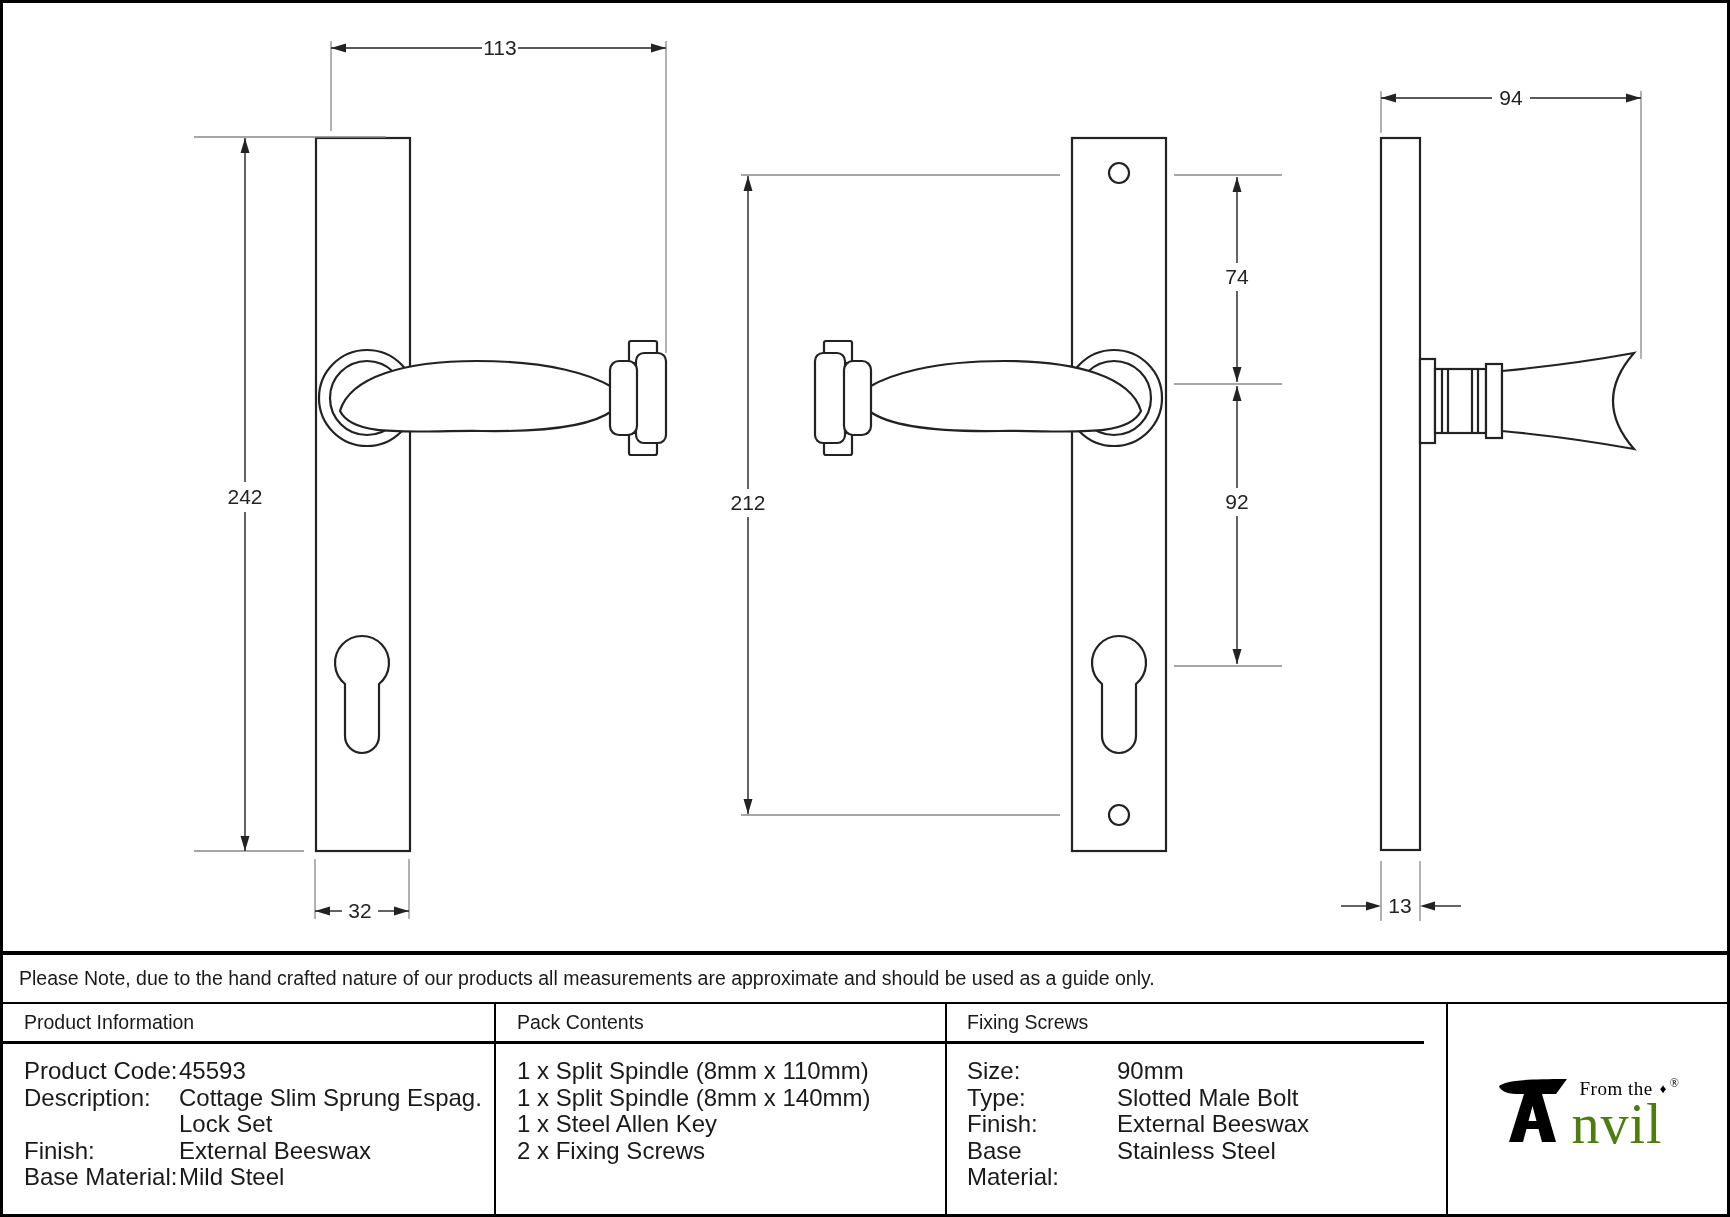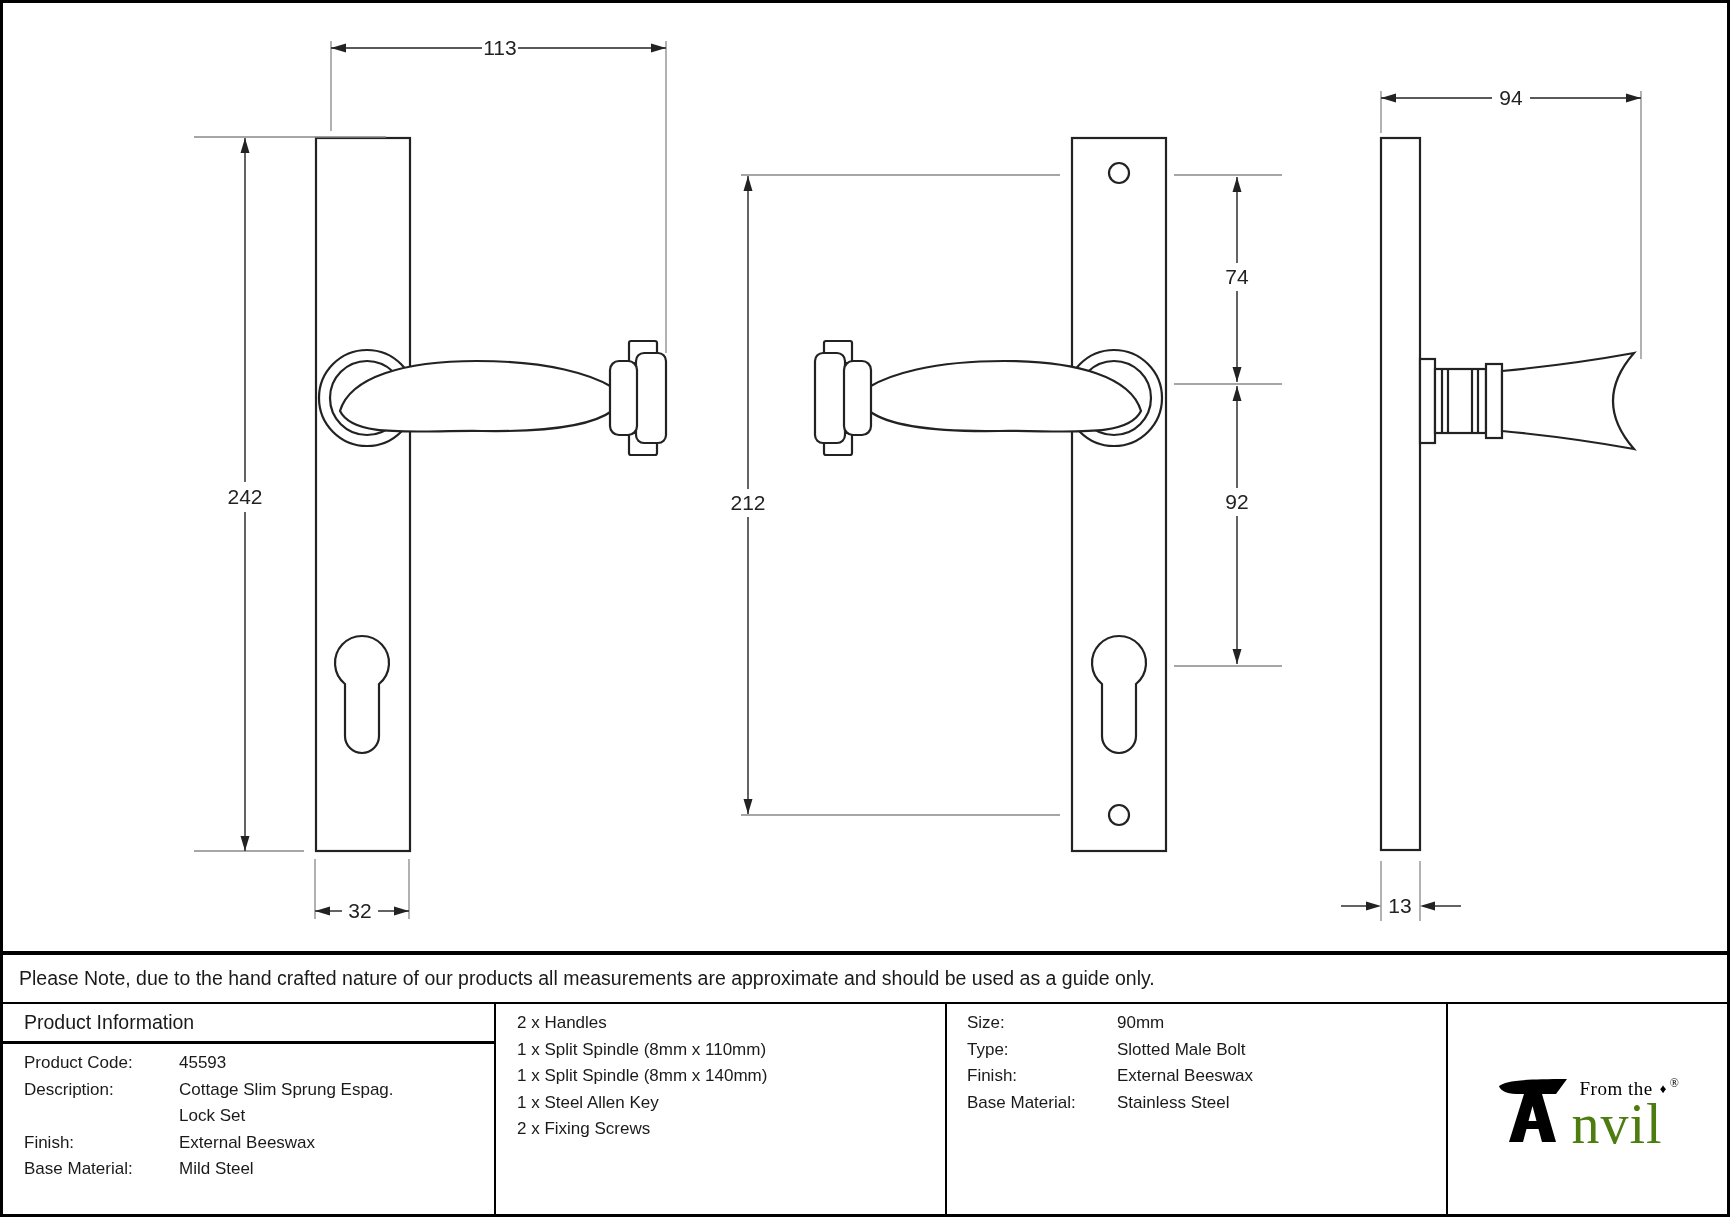"Pack Contents" div.col-header { html: none -> <div>Pack Contents</div> }
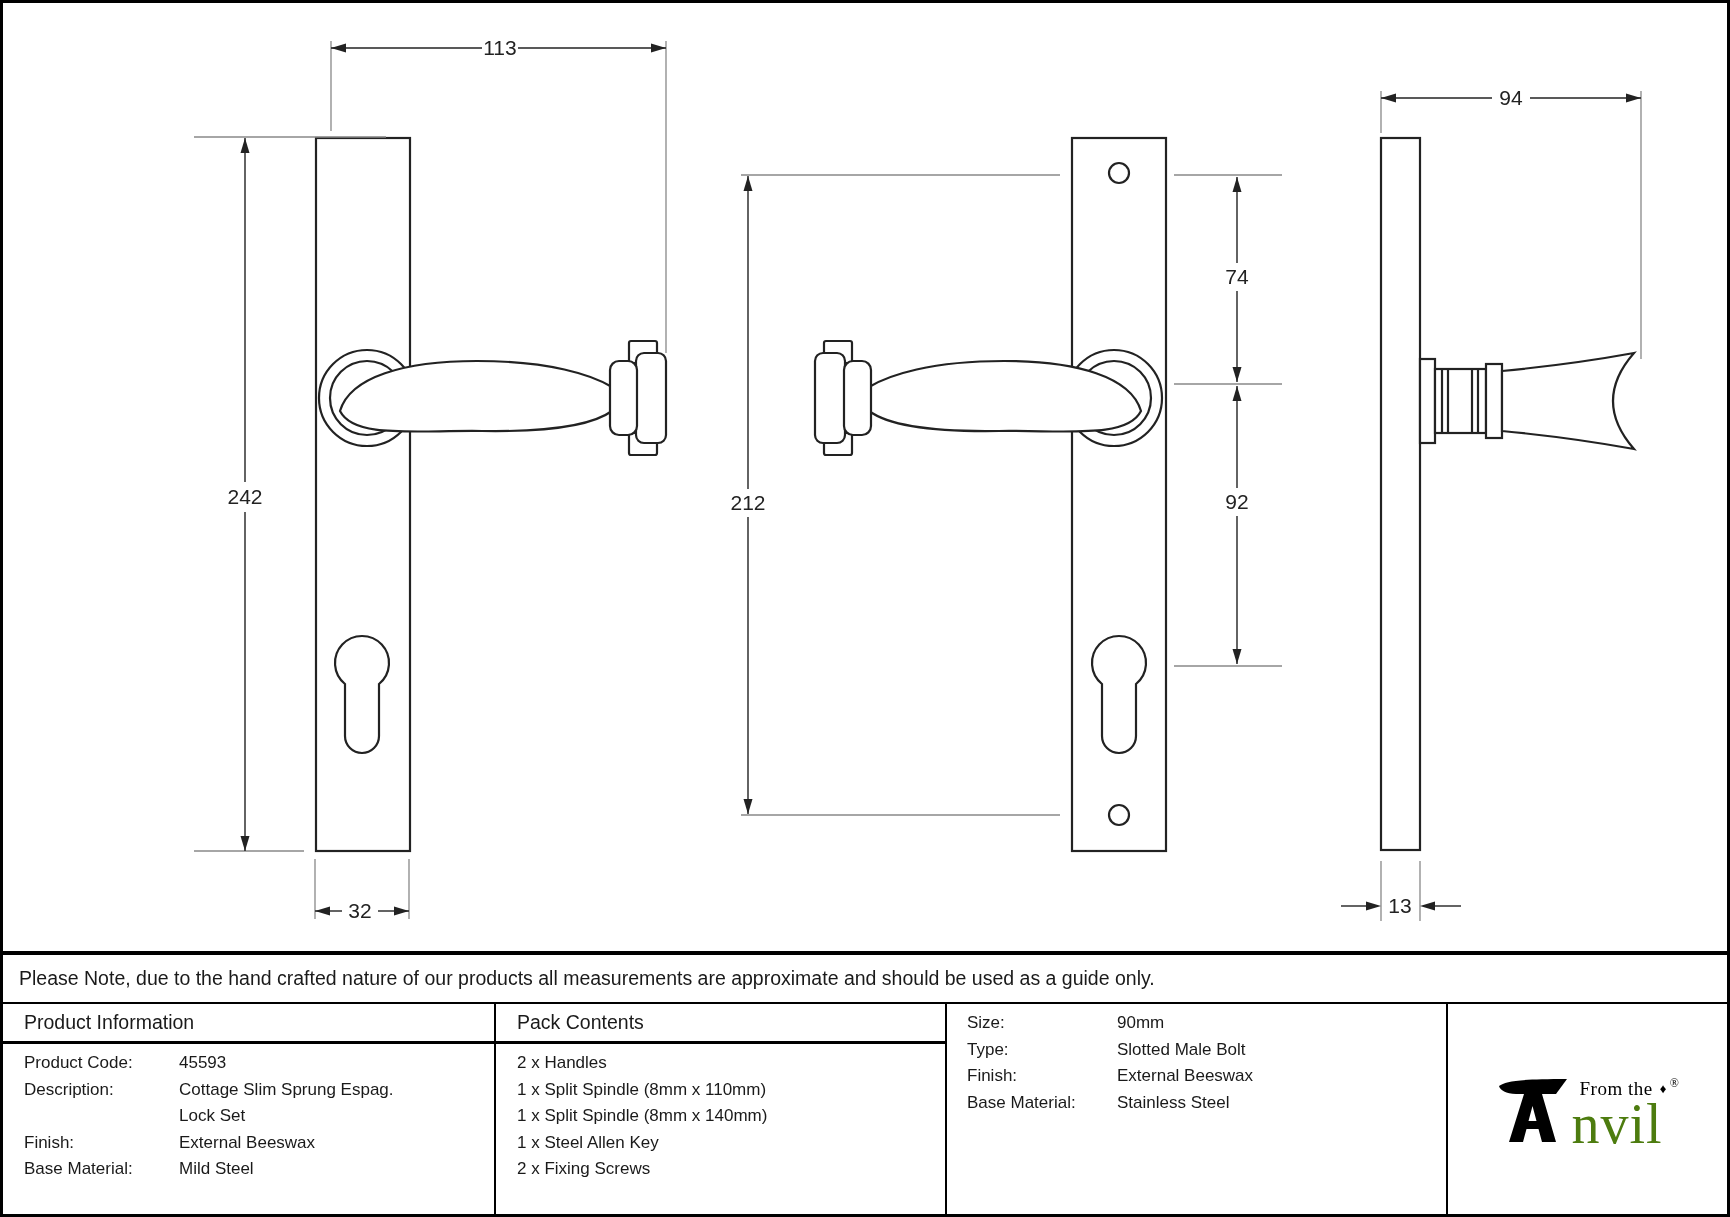"Fixing Screws" div.col-header { html: none -> <div>Fixing Screws</div> }
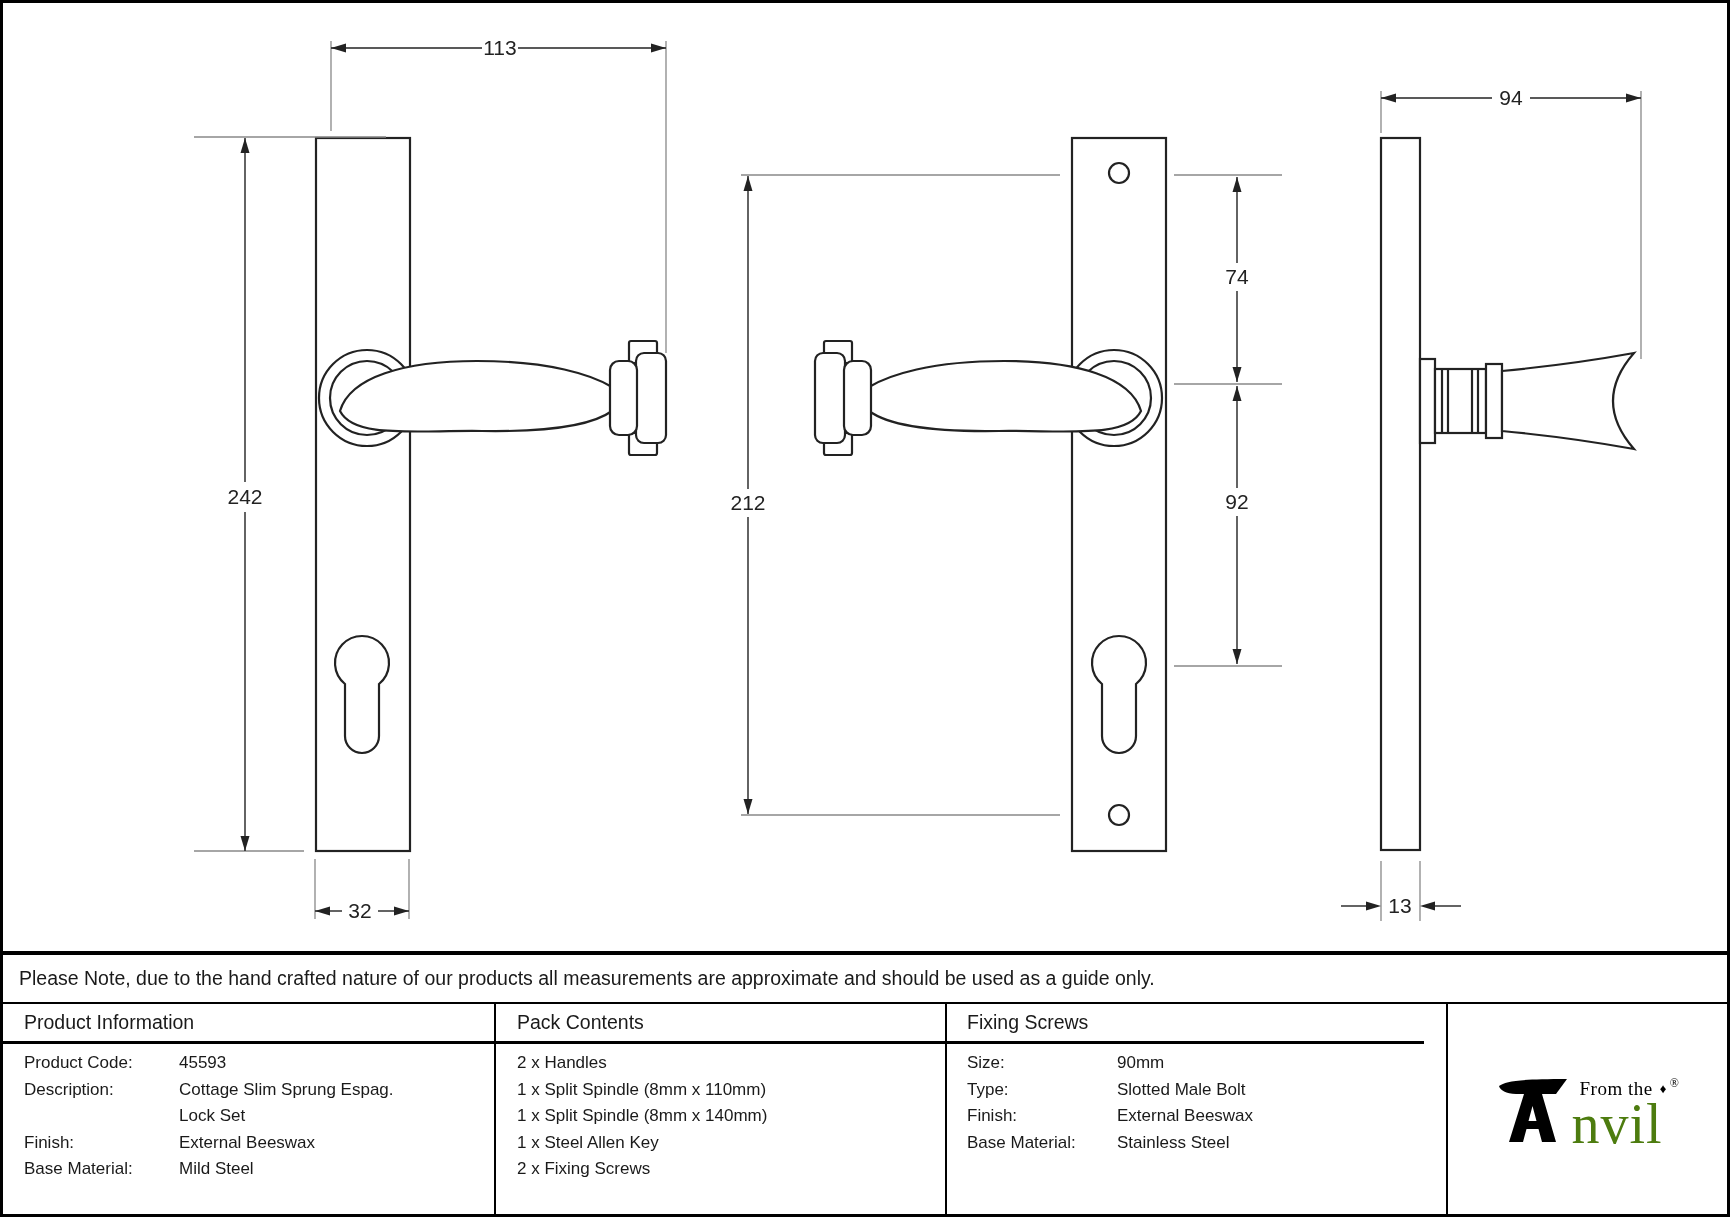"Product Code:" .col-body { font-size: 17px -> 24px; padding-top: 6px -> 14px }
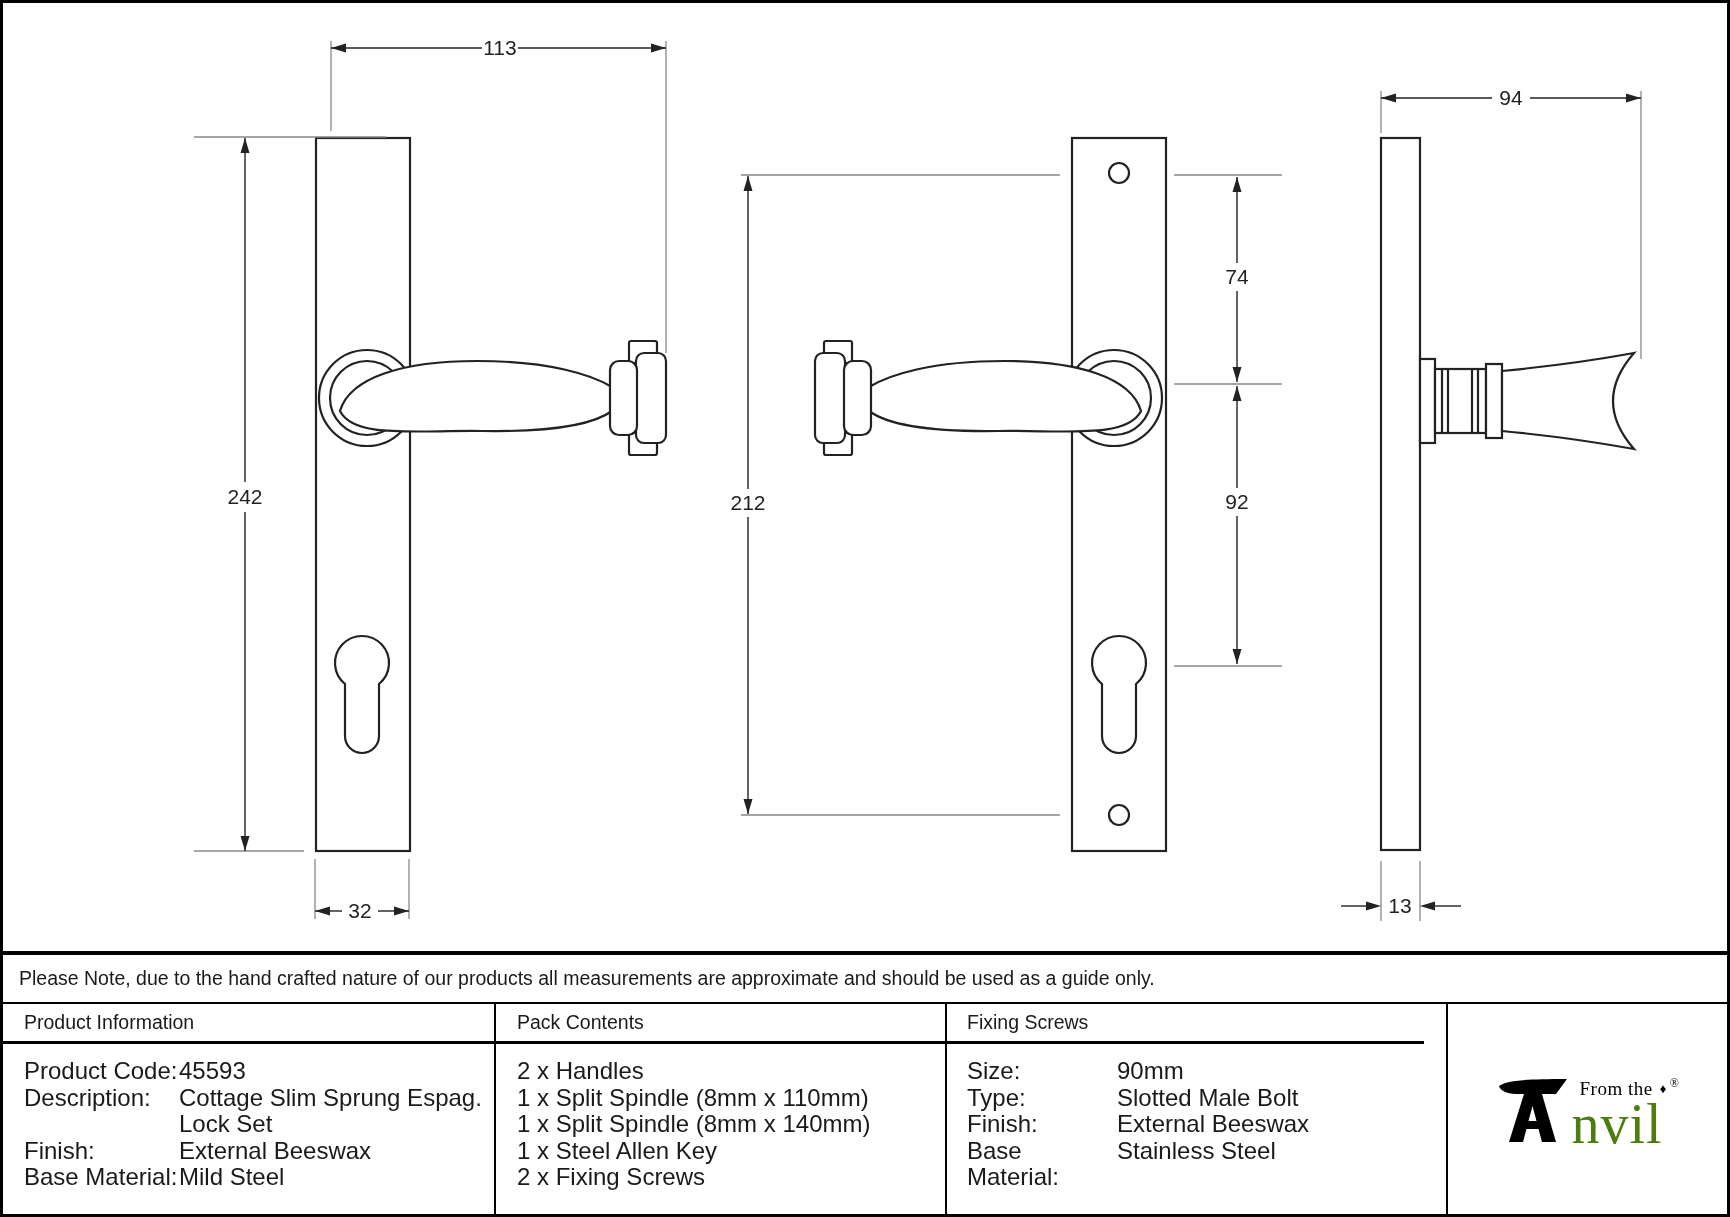"2 x Handles" div { html: <div>2 x Handles</div> -> none }
